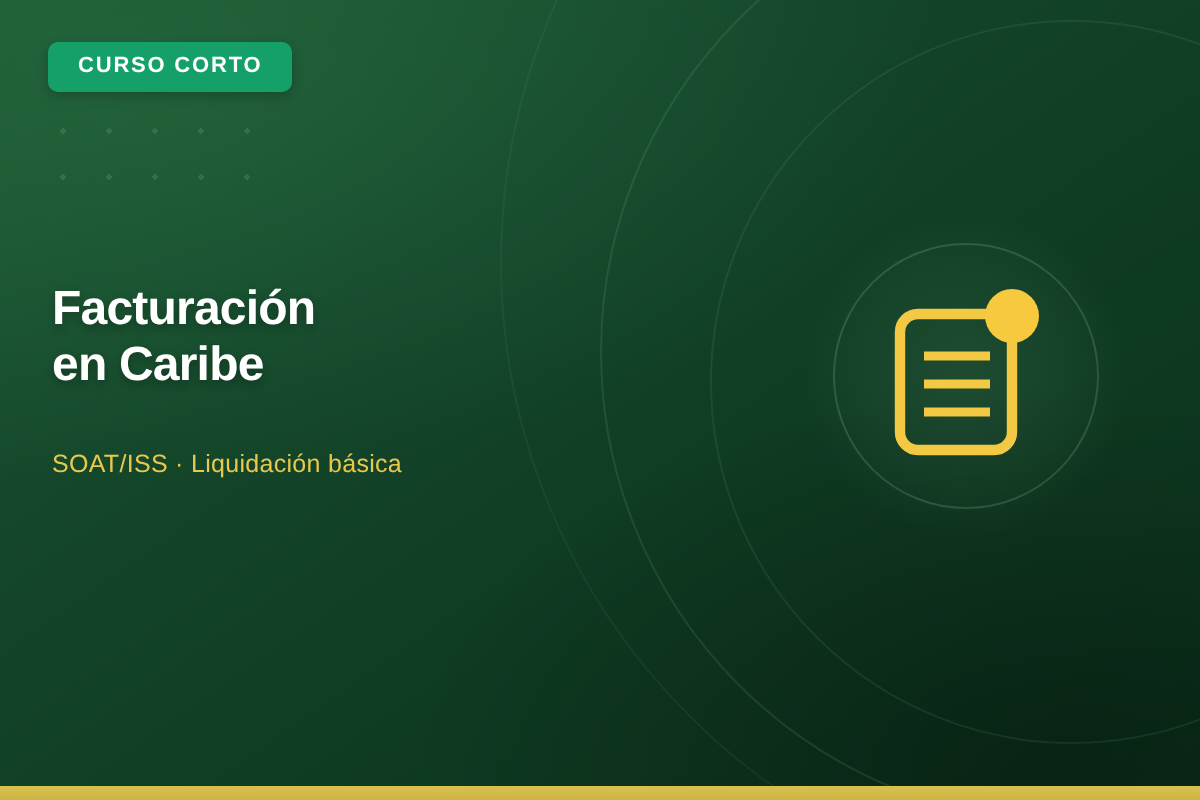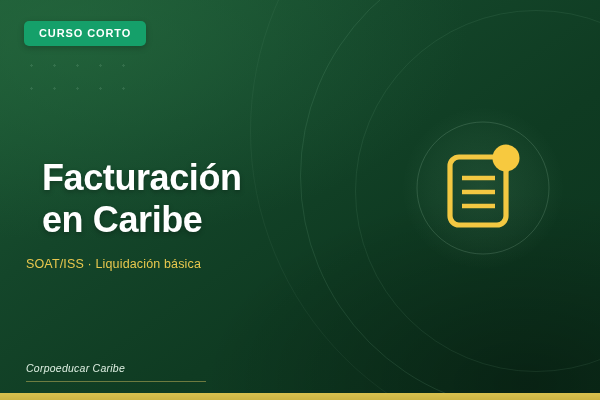"Facturación" .title { font-size: 36px -> 24px; margin: 16px -> 0 }
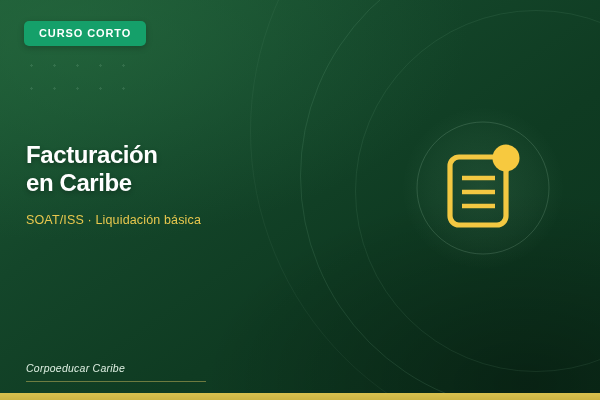"SOAT/ISS · Liquidación básica" .subtitle { margin: 16px 0 0 0 -> 28px 0 0 0 }
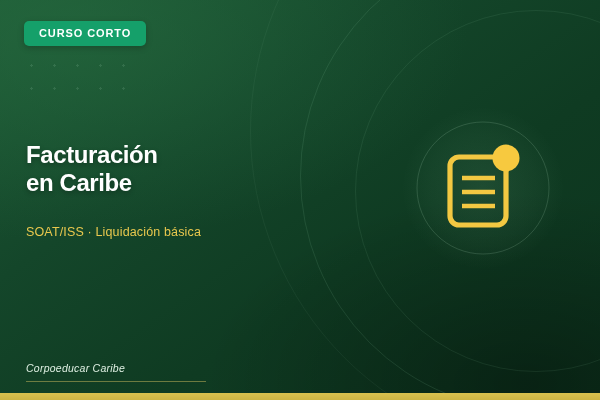"Corpoeducar Caribe" div.footer { html: <div> <div>Corpoeducar Caribe</div> <div></div> </div> -> none }
